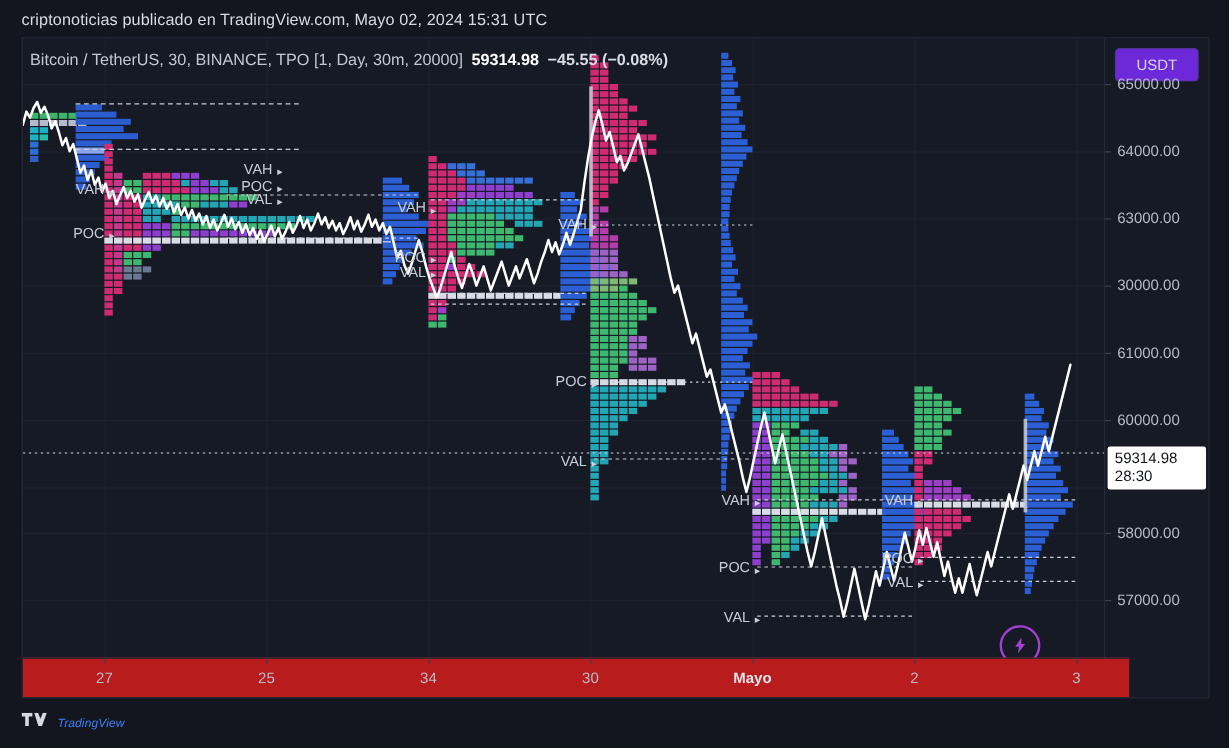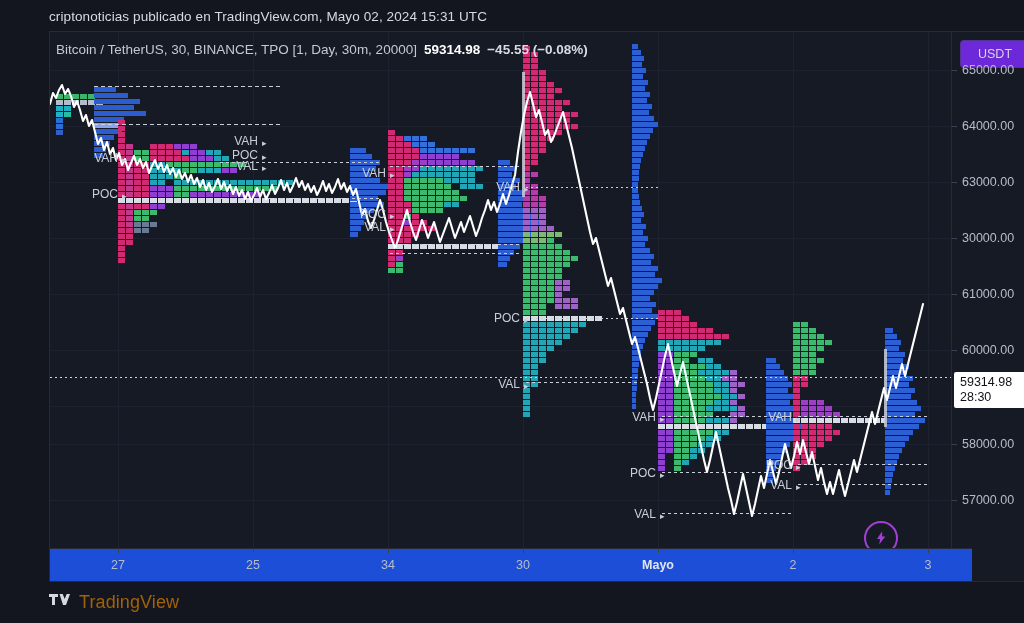"criptonoticias publicado en" #app { margin-left: 31px -> none }
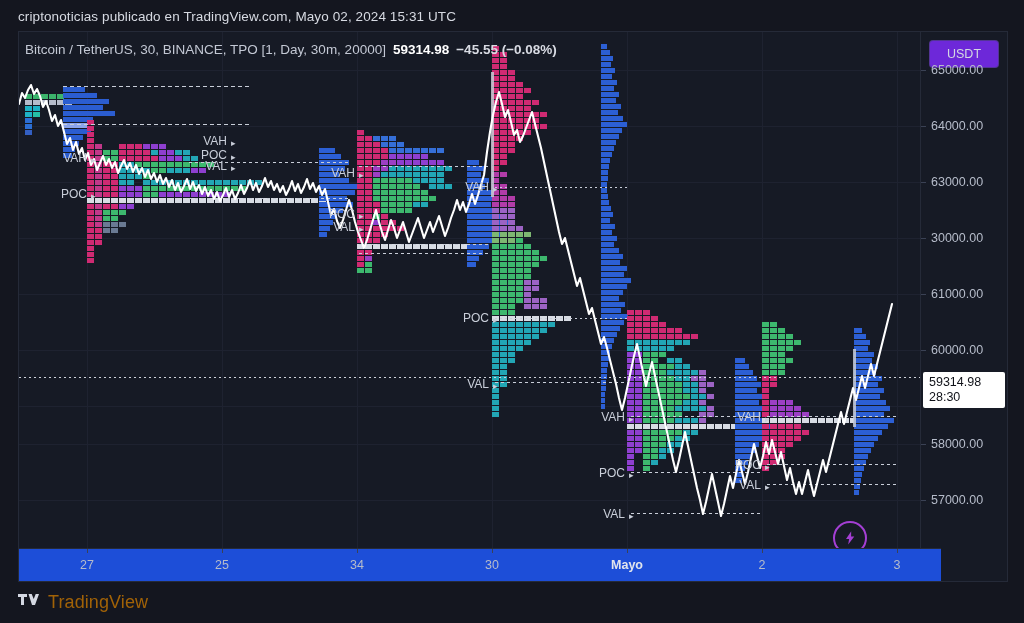"27" .tscale { background: #1d4ed8 -> #b91c1c }
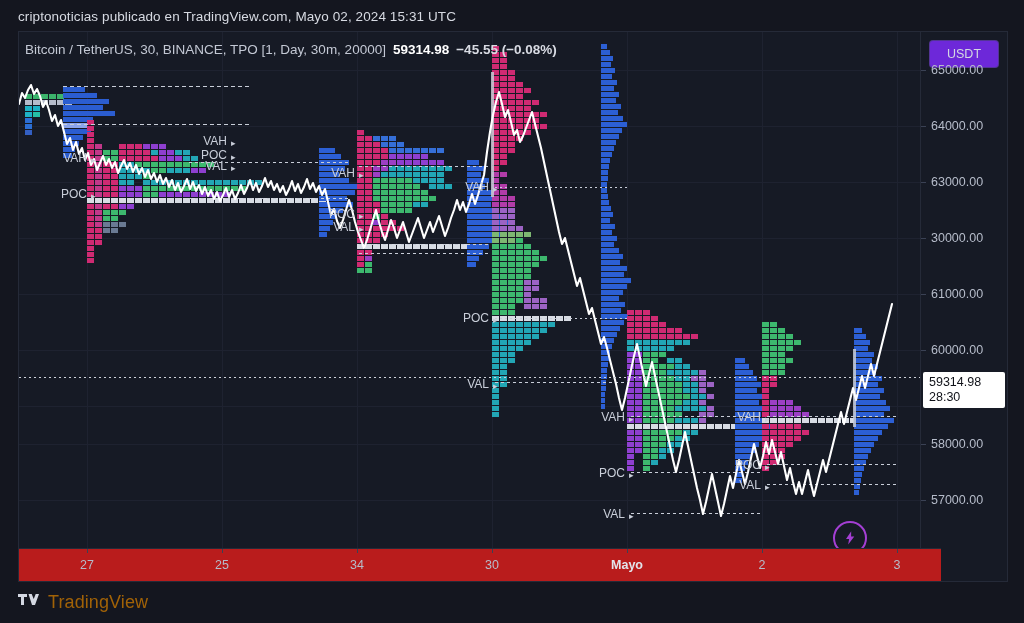"TradingView" .footer .name { color: #a16207 -> #3b82f6; font-size: 18px -> 10px; font-style: none -> italic }
